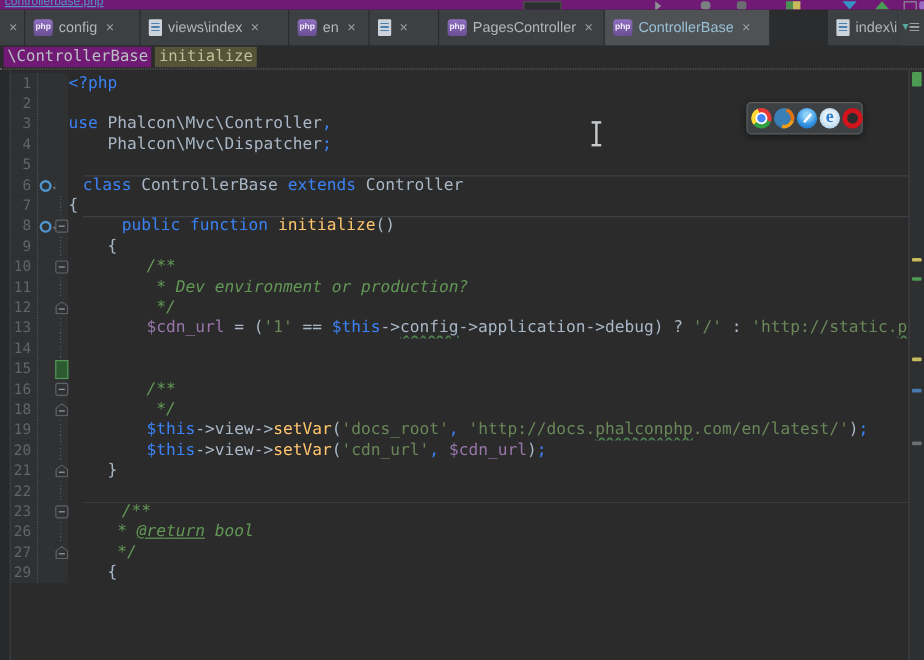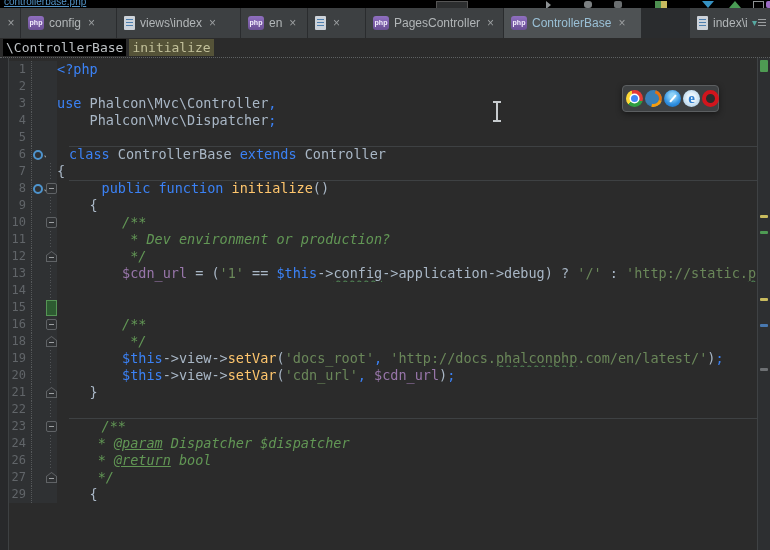"controllerbase.php" .top-strip { background: #000000 -> #701a75 }
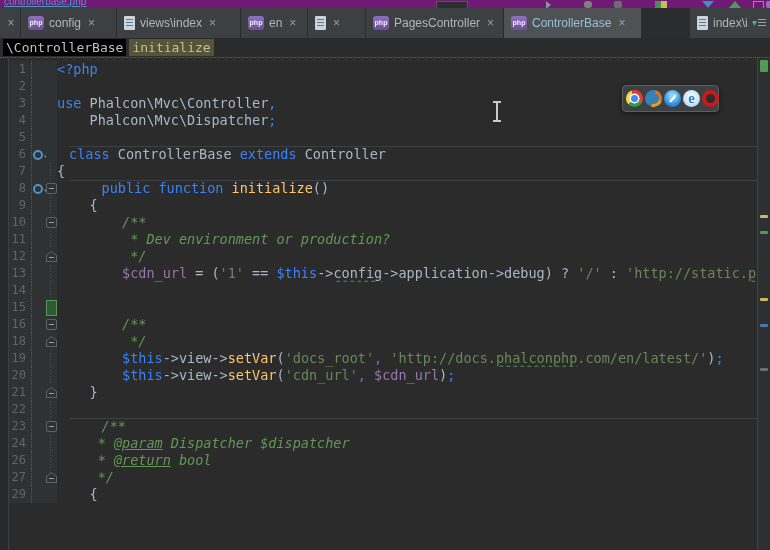"\ControllerBase" .chip.cls { background: #000000 -> #701a75 }
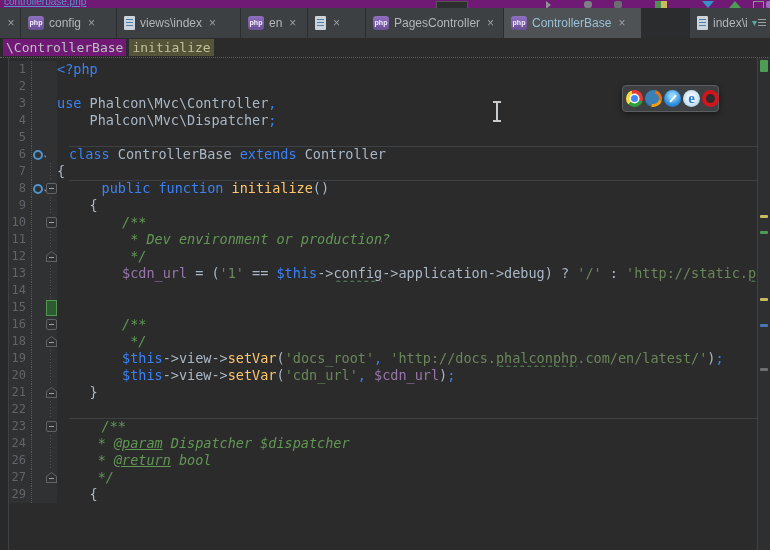"24" div.line { html: <div> <div>24</div> <div></div> <div></div> <div><span> * </span><span>@param</span><span> Dispatcher $dispatcher</span></div> </div> -> none }
